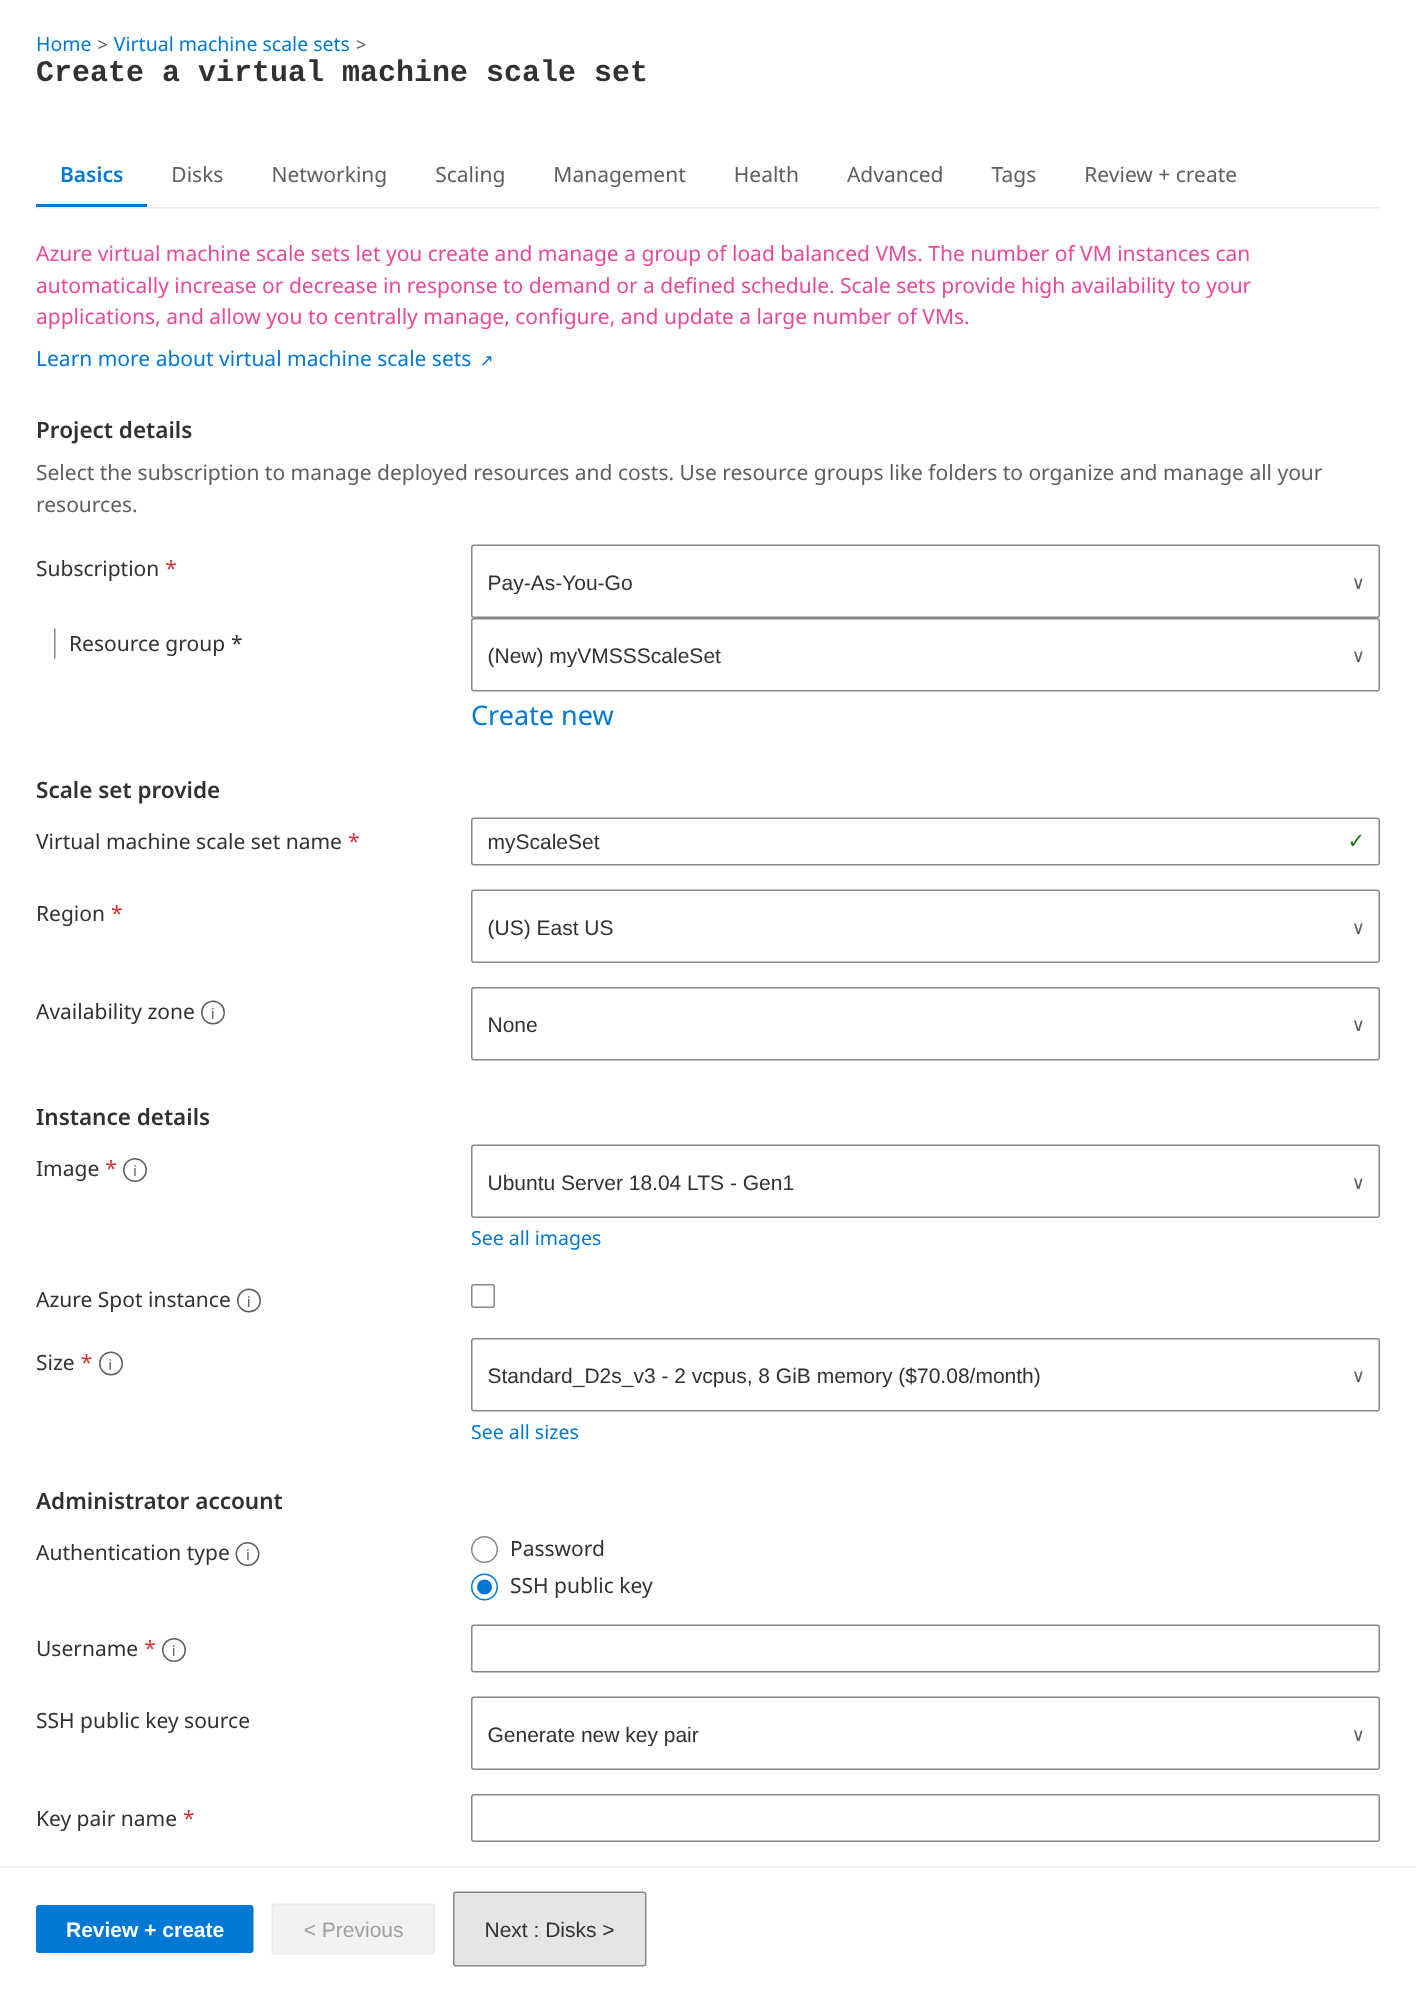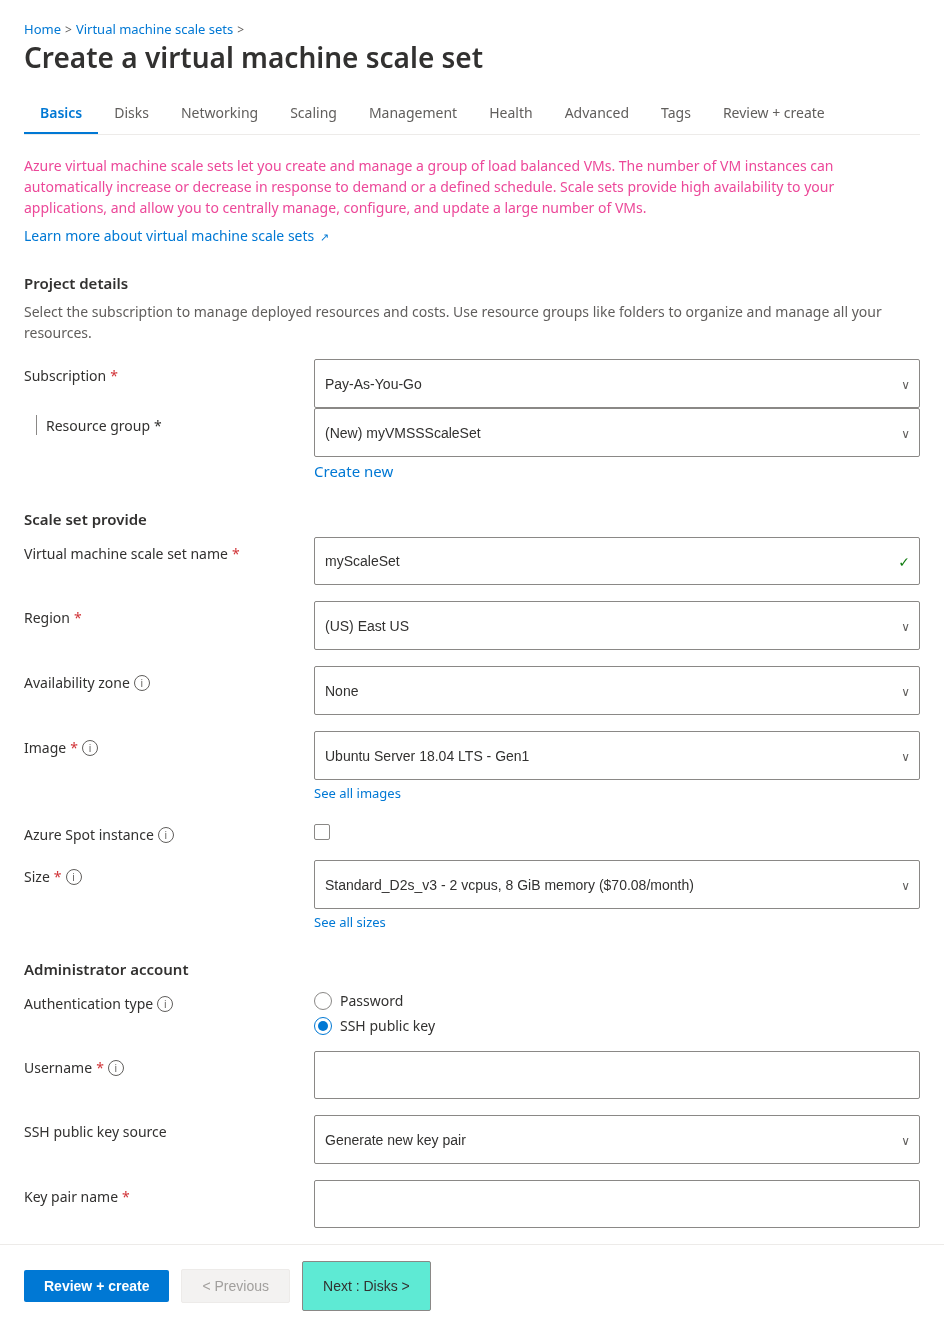"Create a virtual machine scale" h1 { font-family: none -> Liberation Mono, monospace; font-size: 28px -> 20px; margin-bottom: 17px -> 36px }
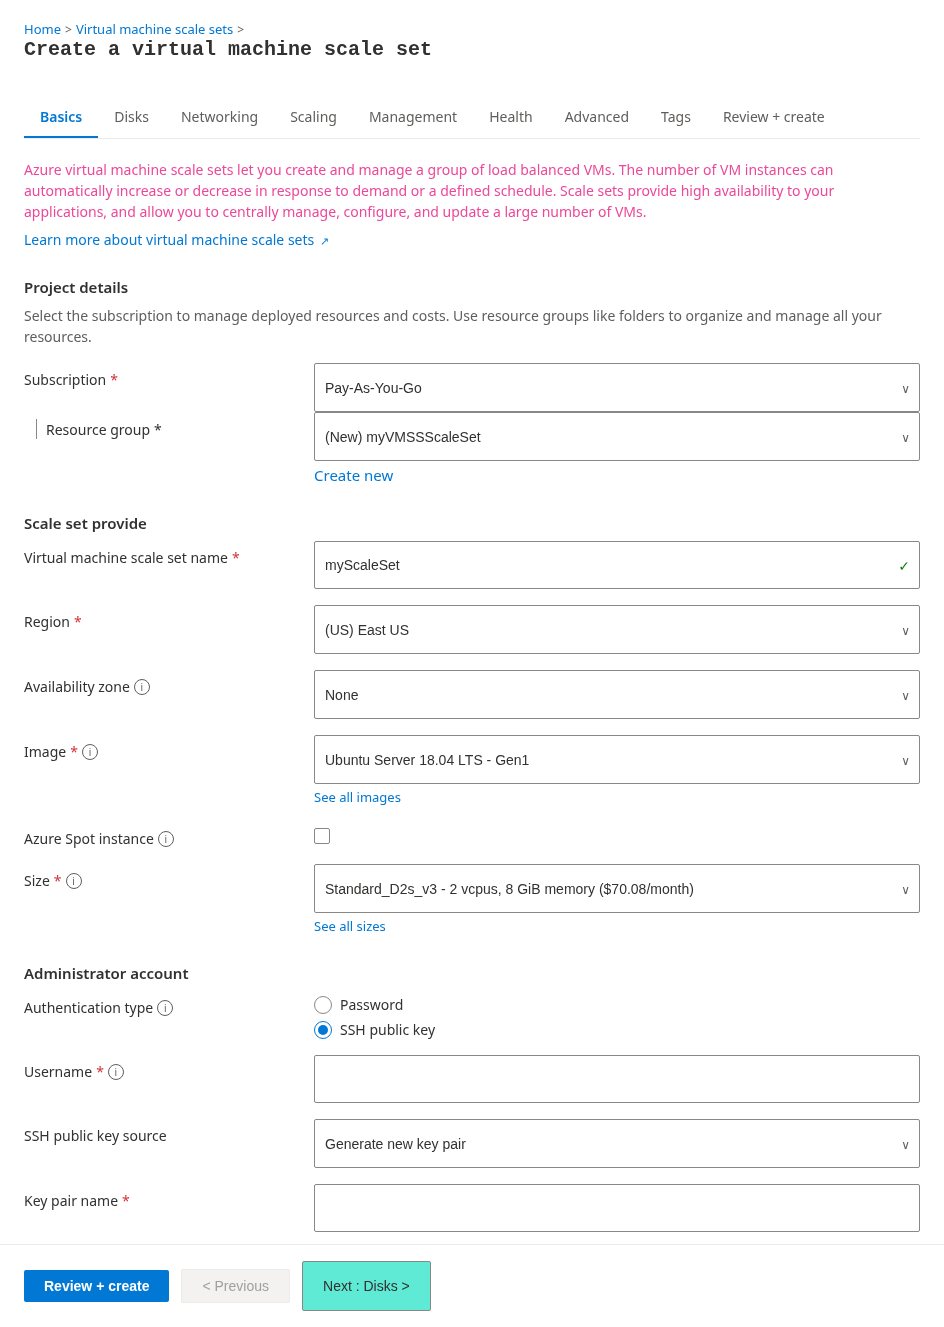"Create new" .create-new-link { font-size: 15px -> 18px }
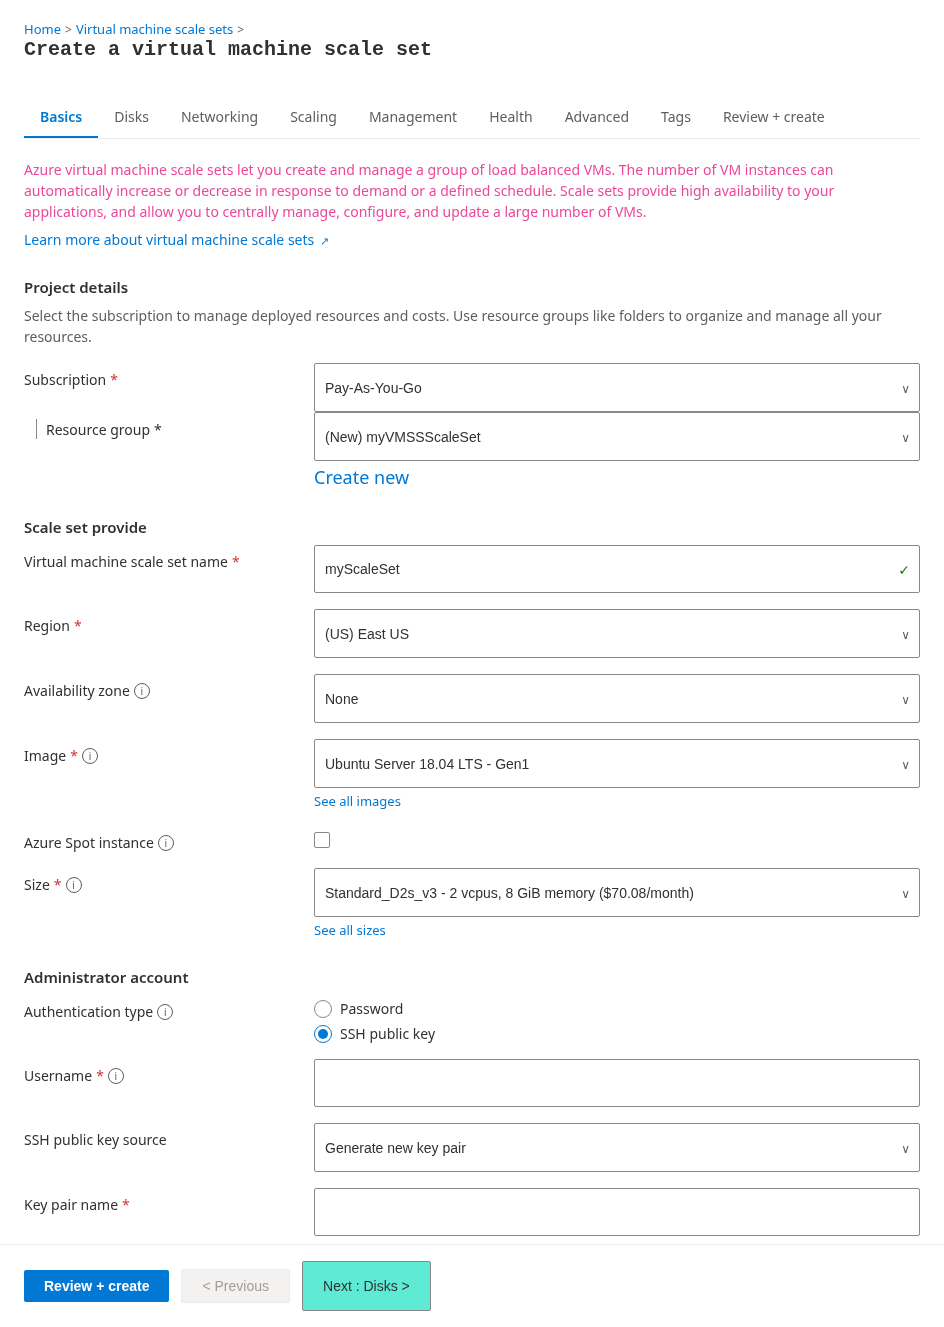"myScaleSet" .input-field { height: 48px -> 32px }
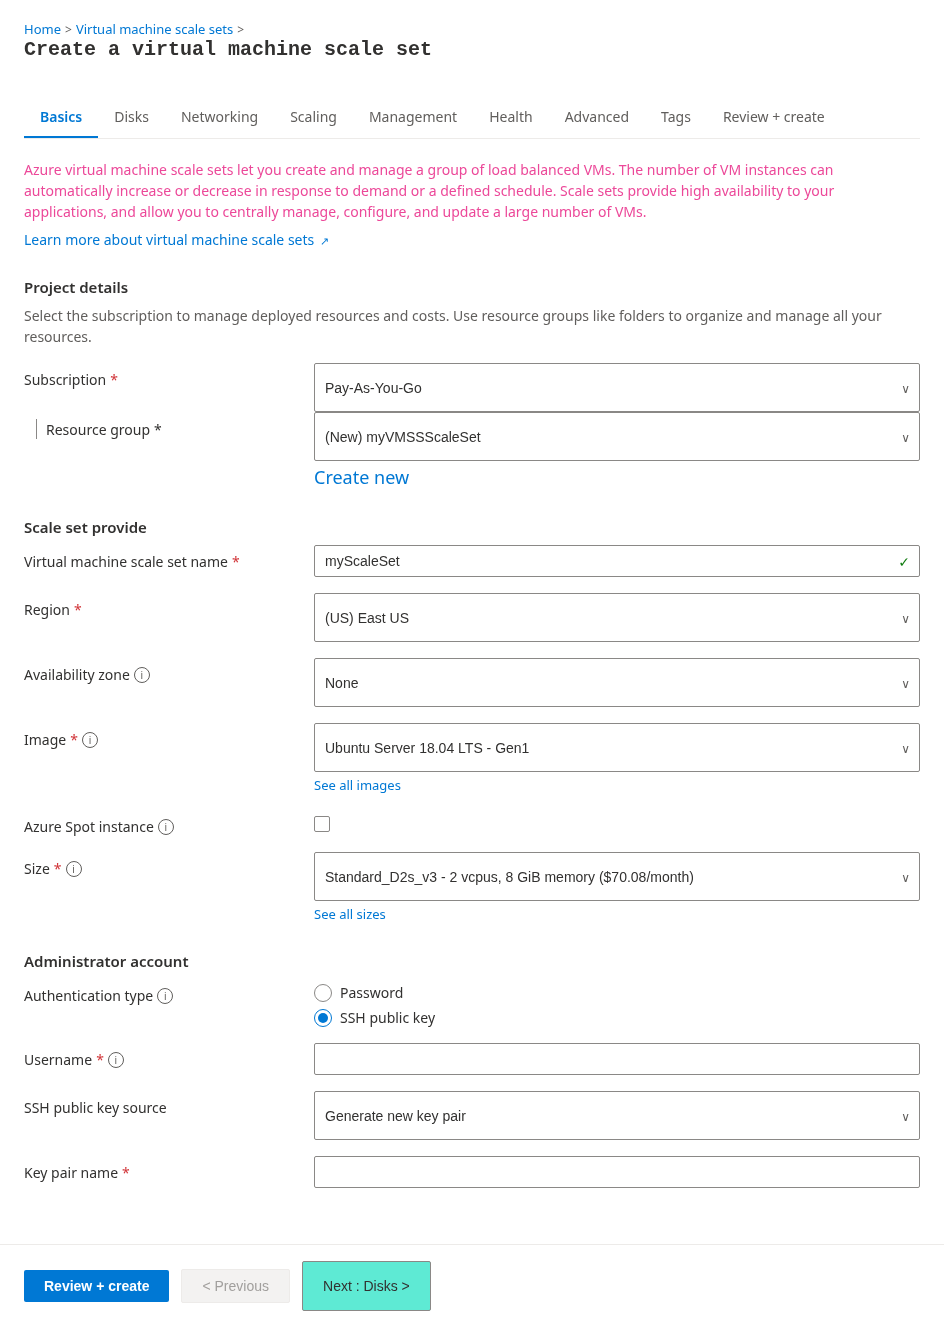"Instance details" div.section-title { html: none -> <div>Instance details</div> }
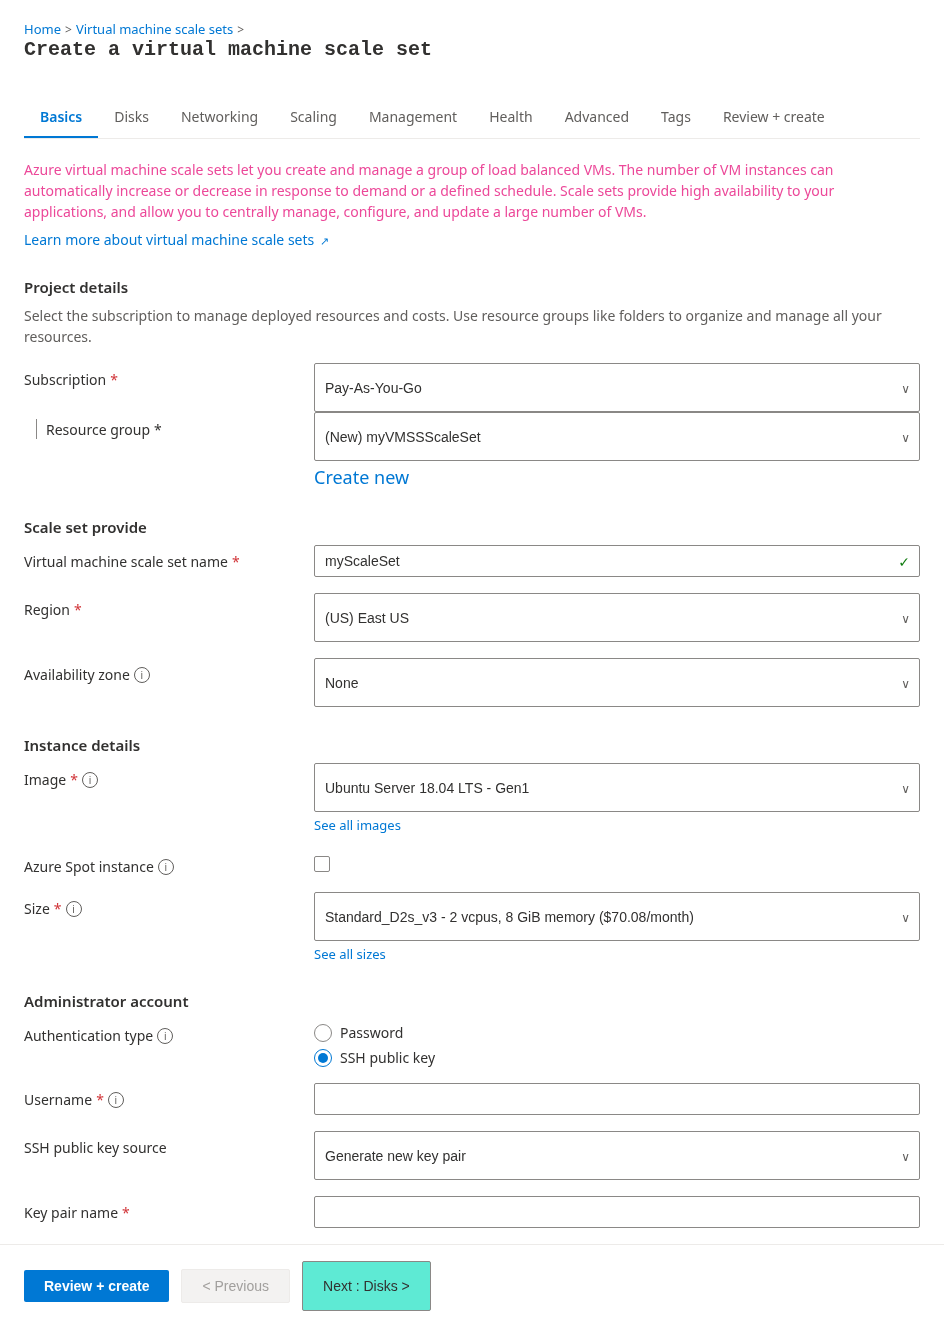"Next : Disks >" .btn-secondary { background: #5eead4 -> #e5e5e5 }
